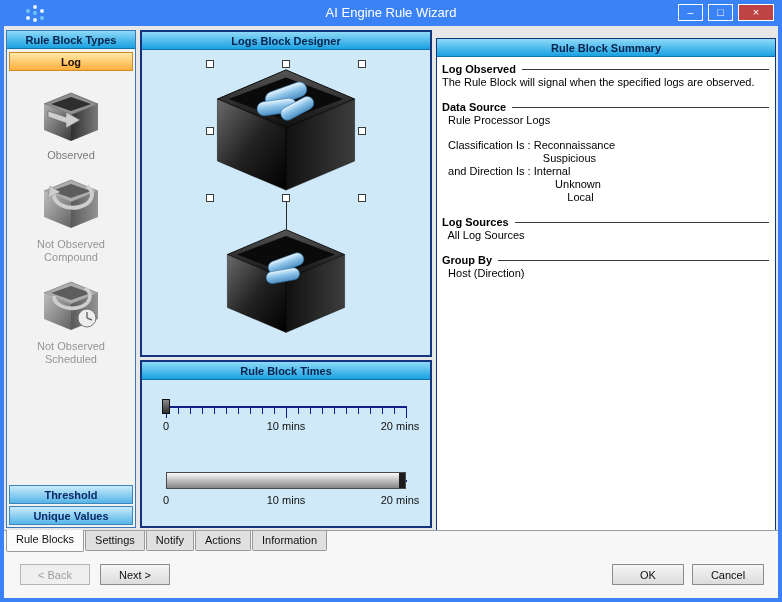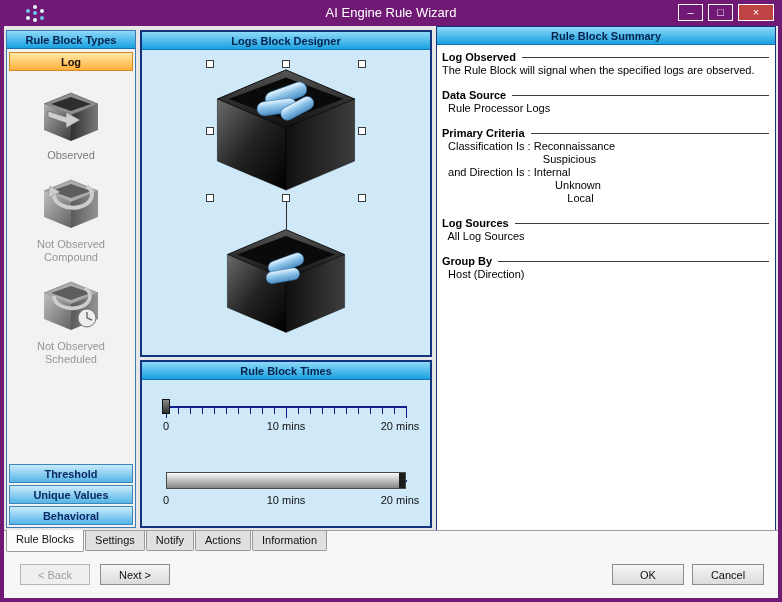"AI Engine Rule Wizard" .window { background: #701a75 -> #3b82f6 }
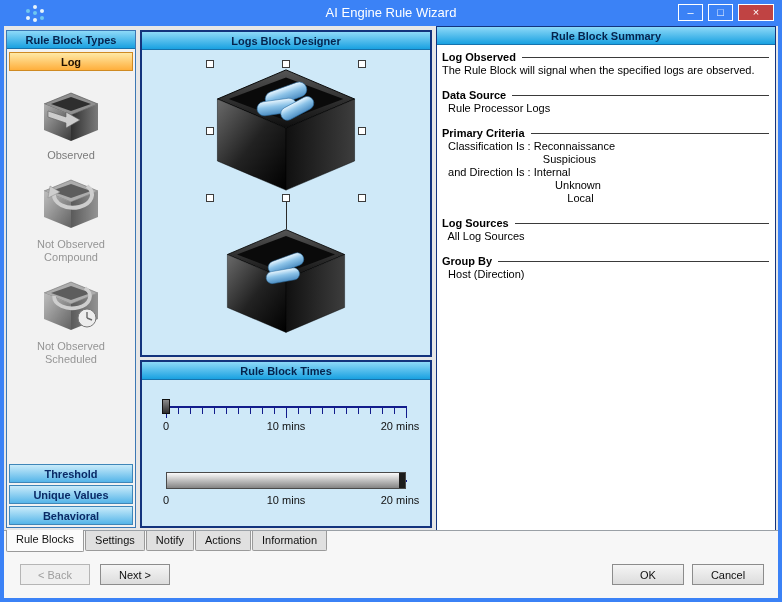"Rule Block Summary" .summary-panel { top: 0 -> 12px }
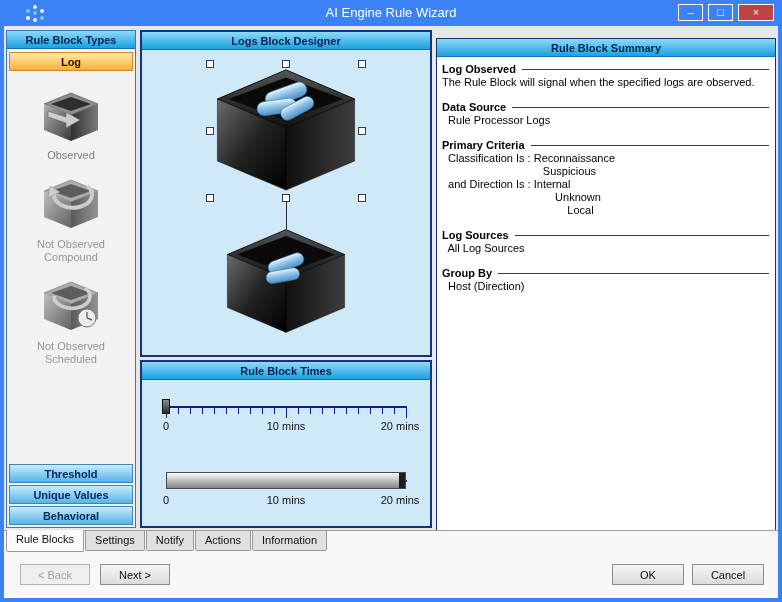"Primary Criteria" div.sum-head { html: <div> <span>Primary Criteria</span> <span></span> </div> -> none }
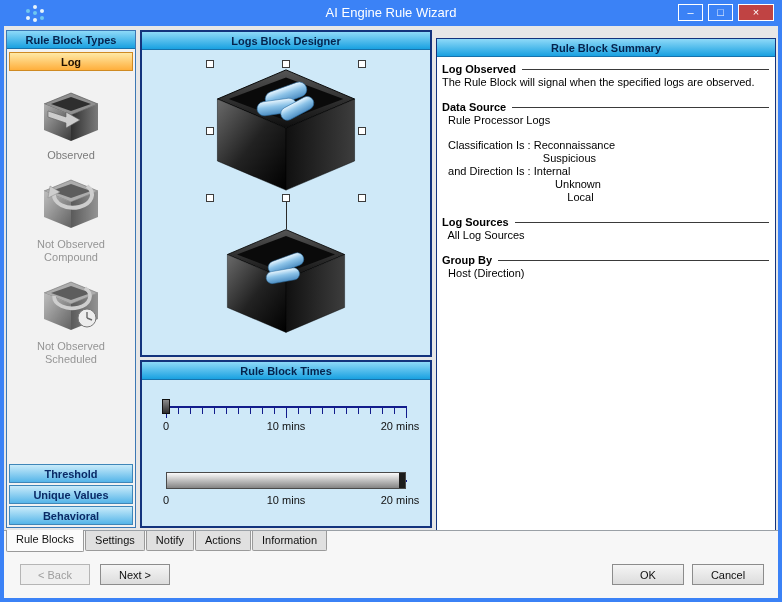"Behavioral" div.blue-btn { html: <div>Behavioral</div> -> none }
